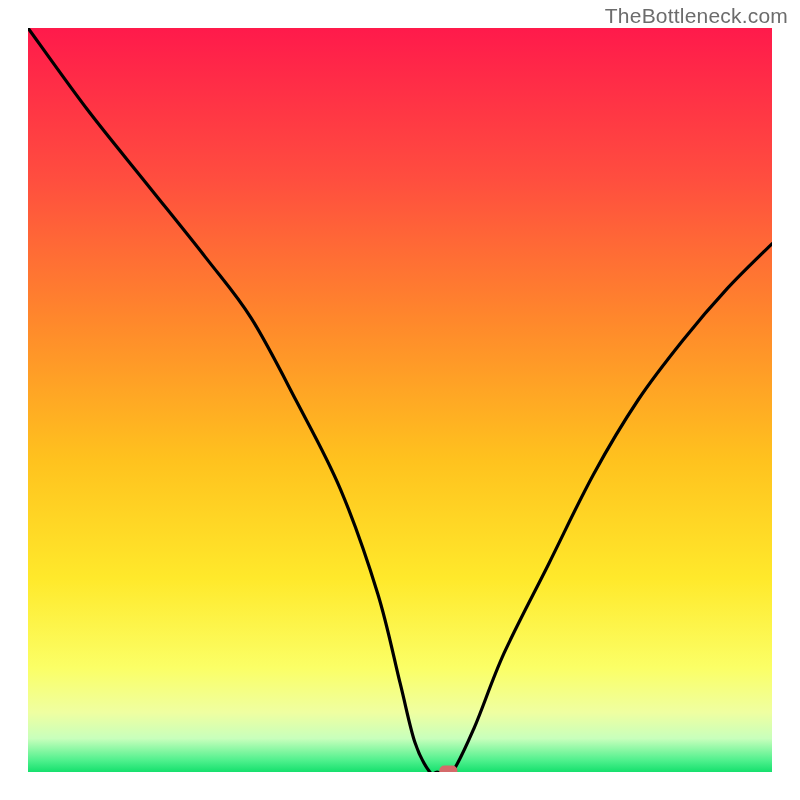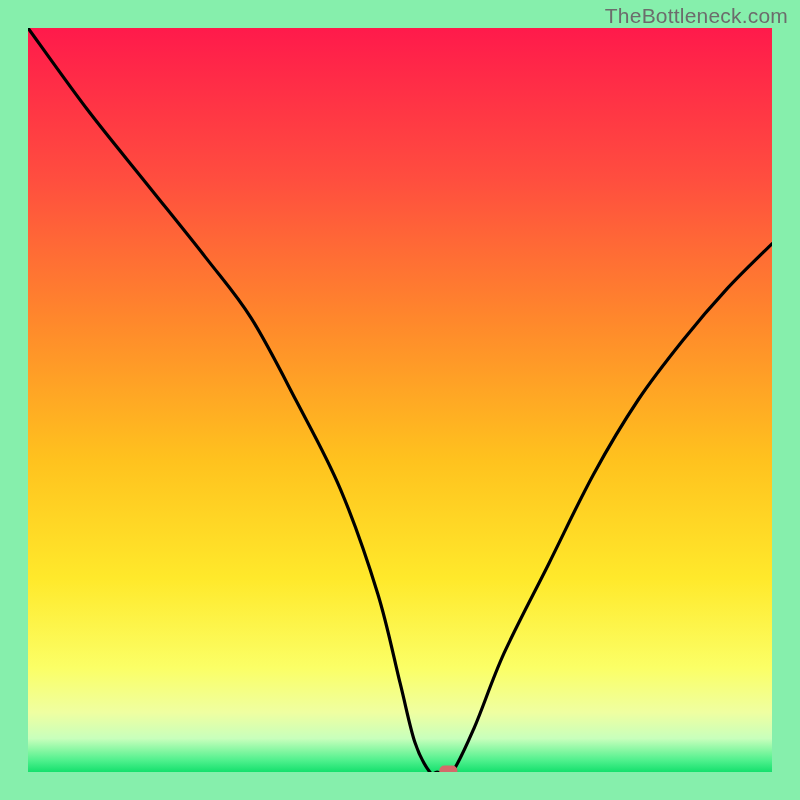"TheBottleneck.com" .frame { background: #86efac -> #ffffff }
